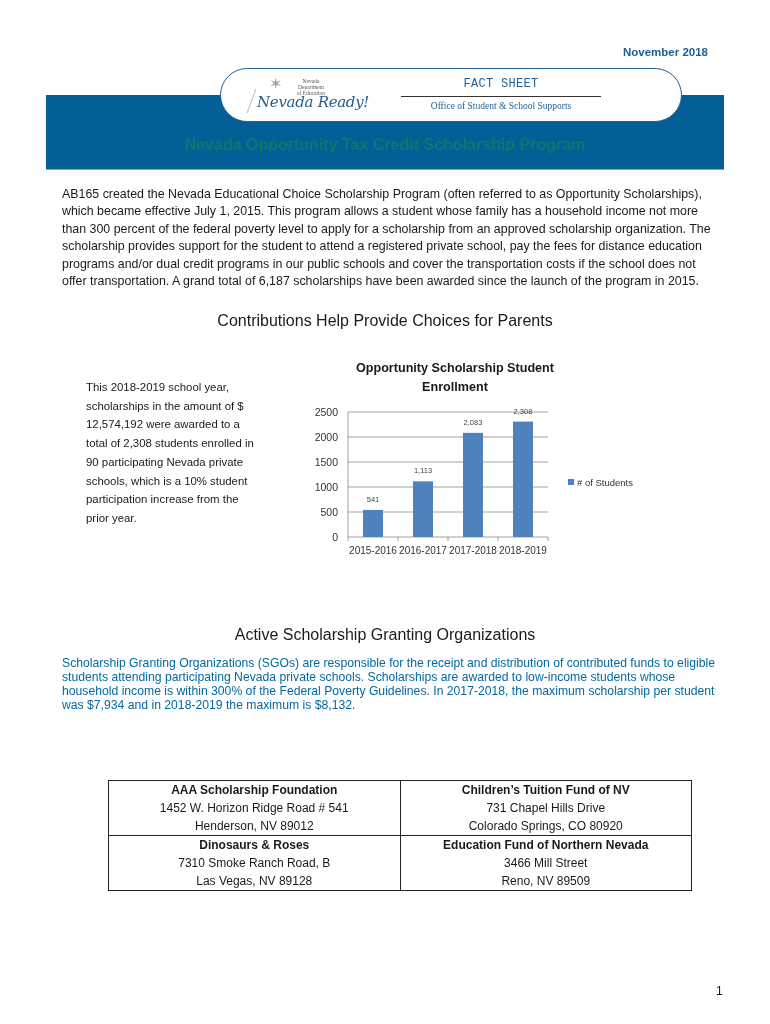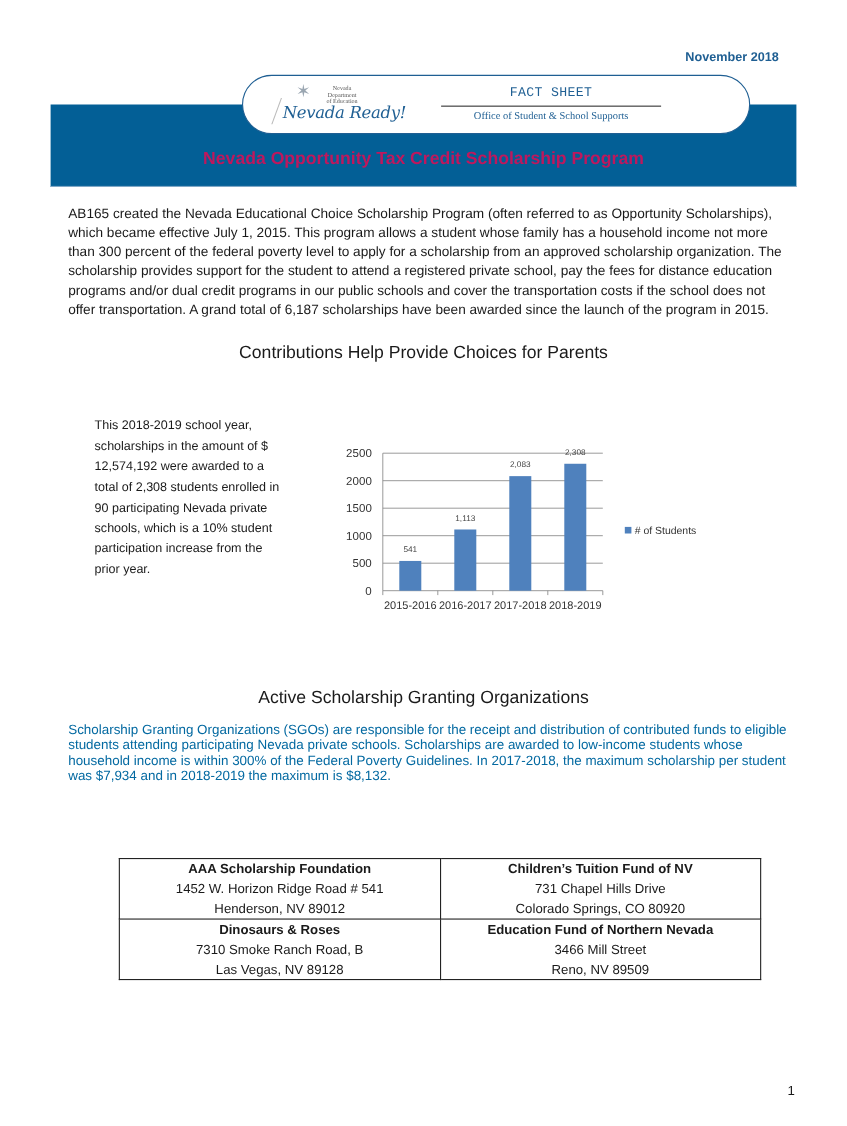"Nevada Opportunity Tax Credit" .band-title { color: #be185d -> #0f766e }
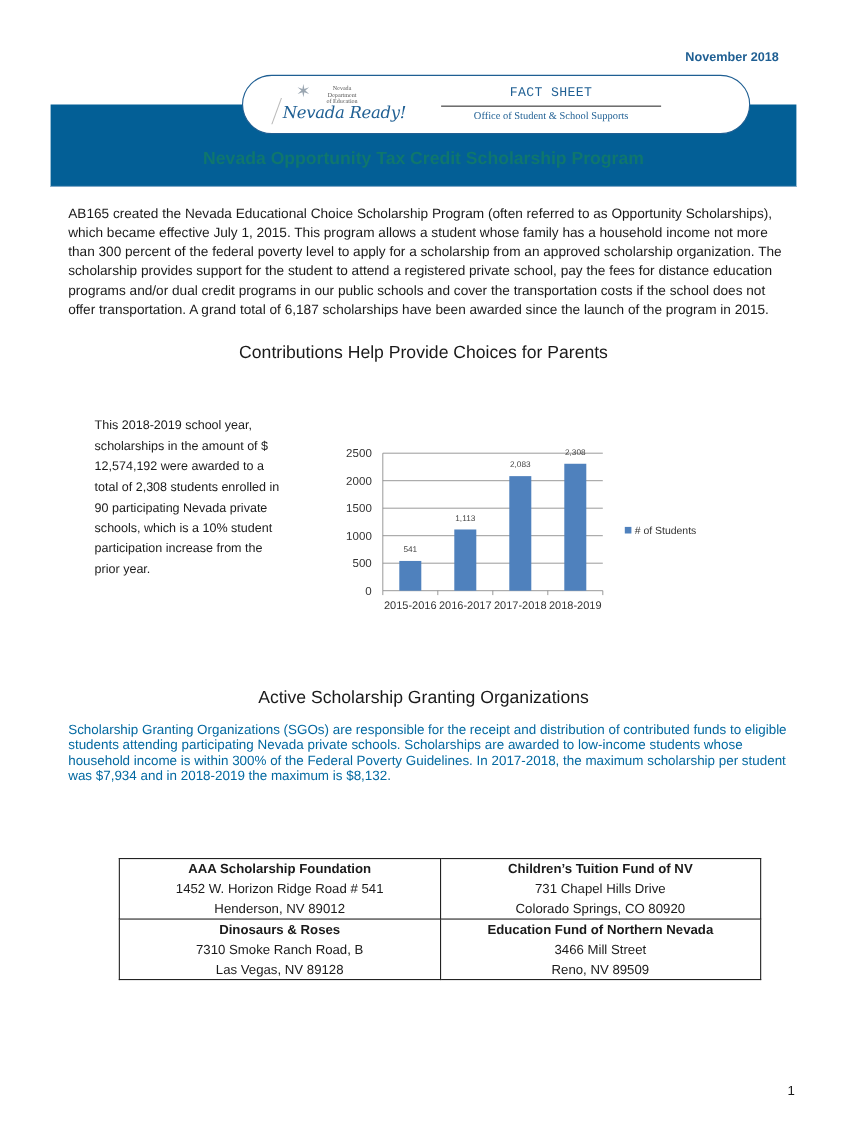"Opportunity Scholarship Student" div.chart-title { html: none -> <div>Opportunity Scholarship Student Enrollment</div> }
